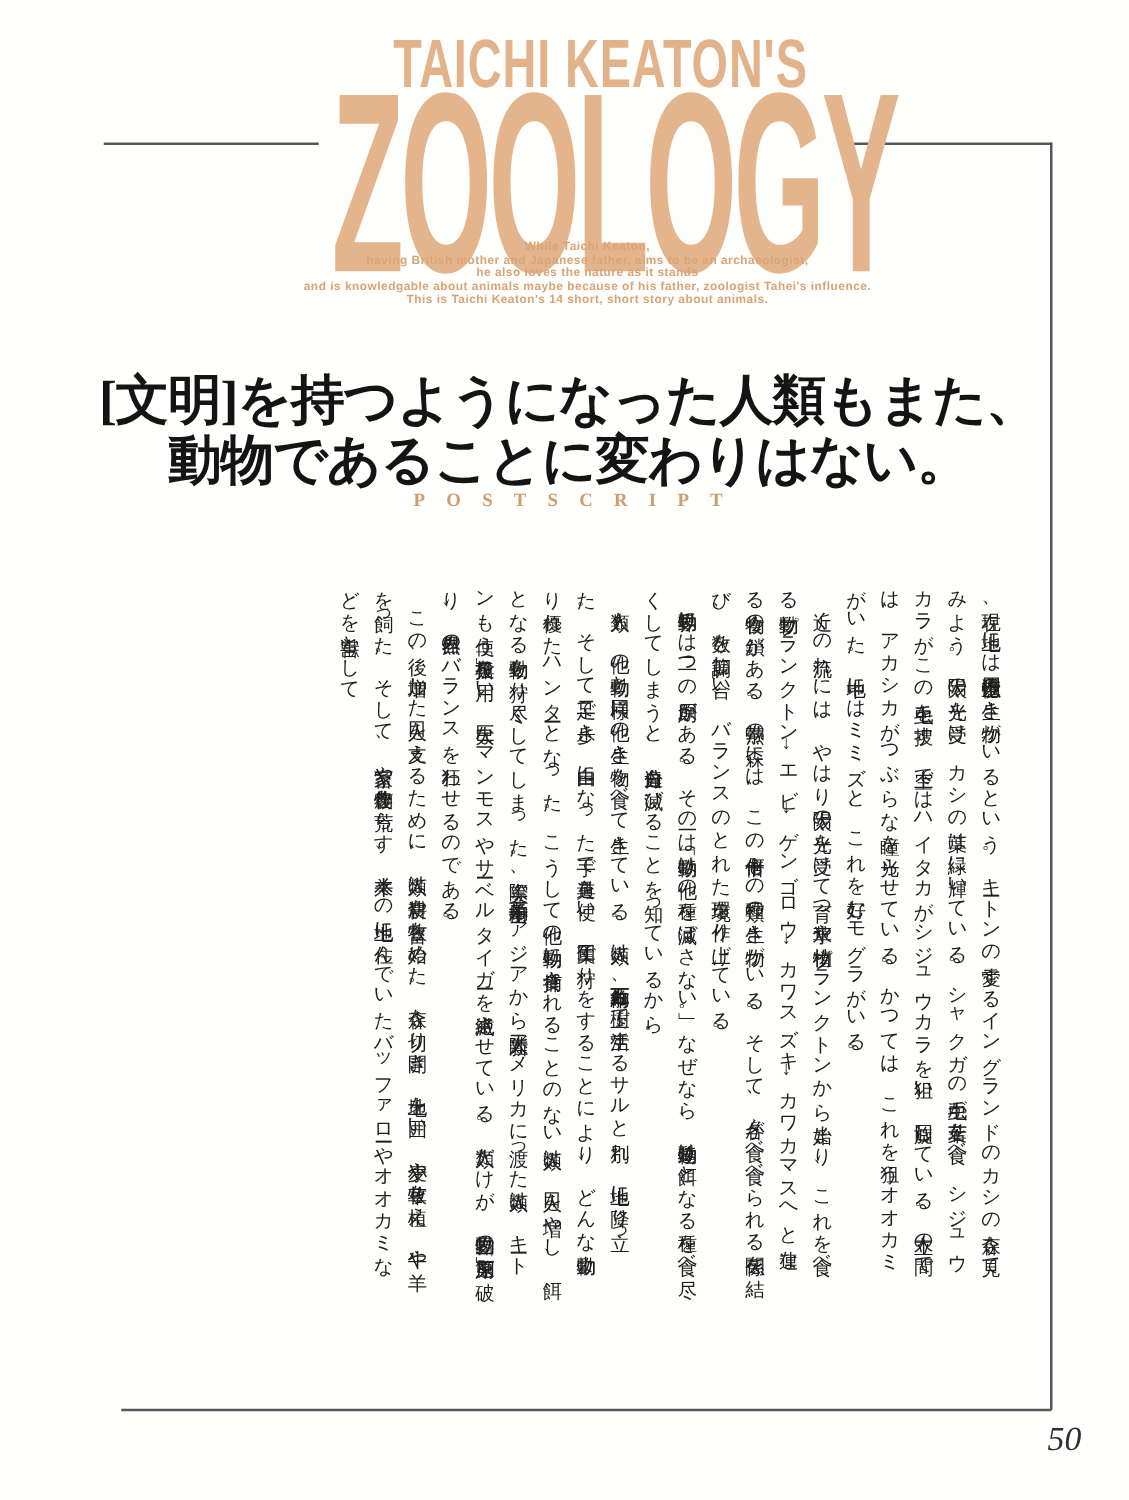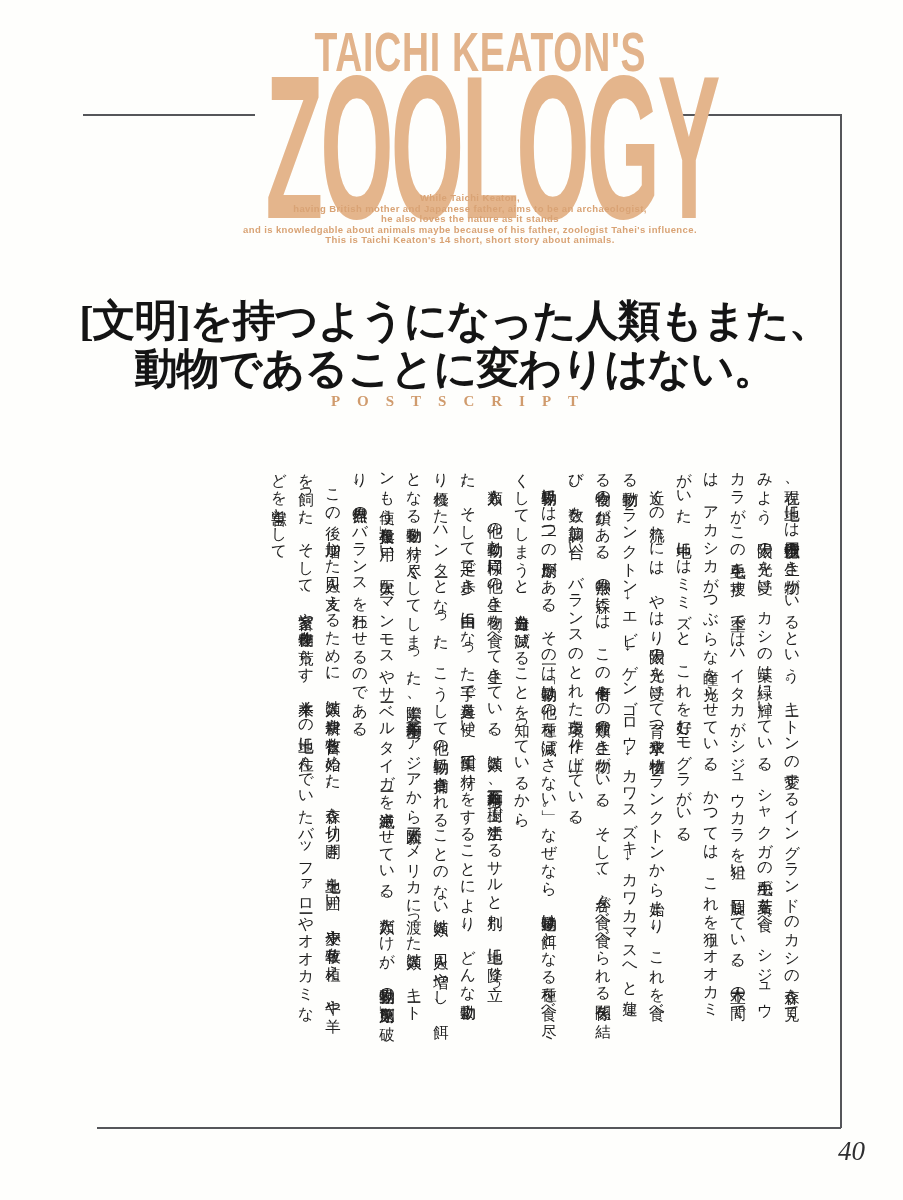"40" div.page-number { text: 40 -> 50 }
